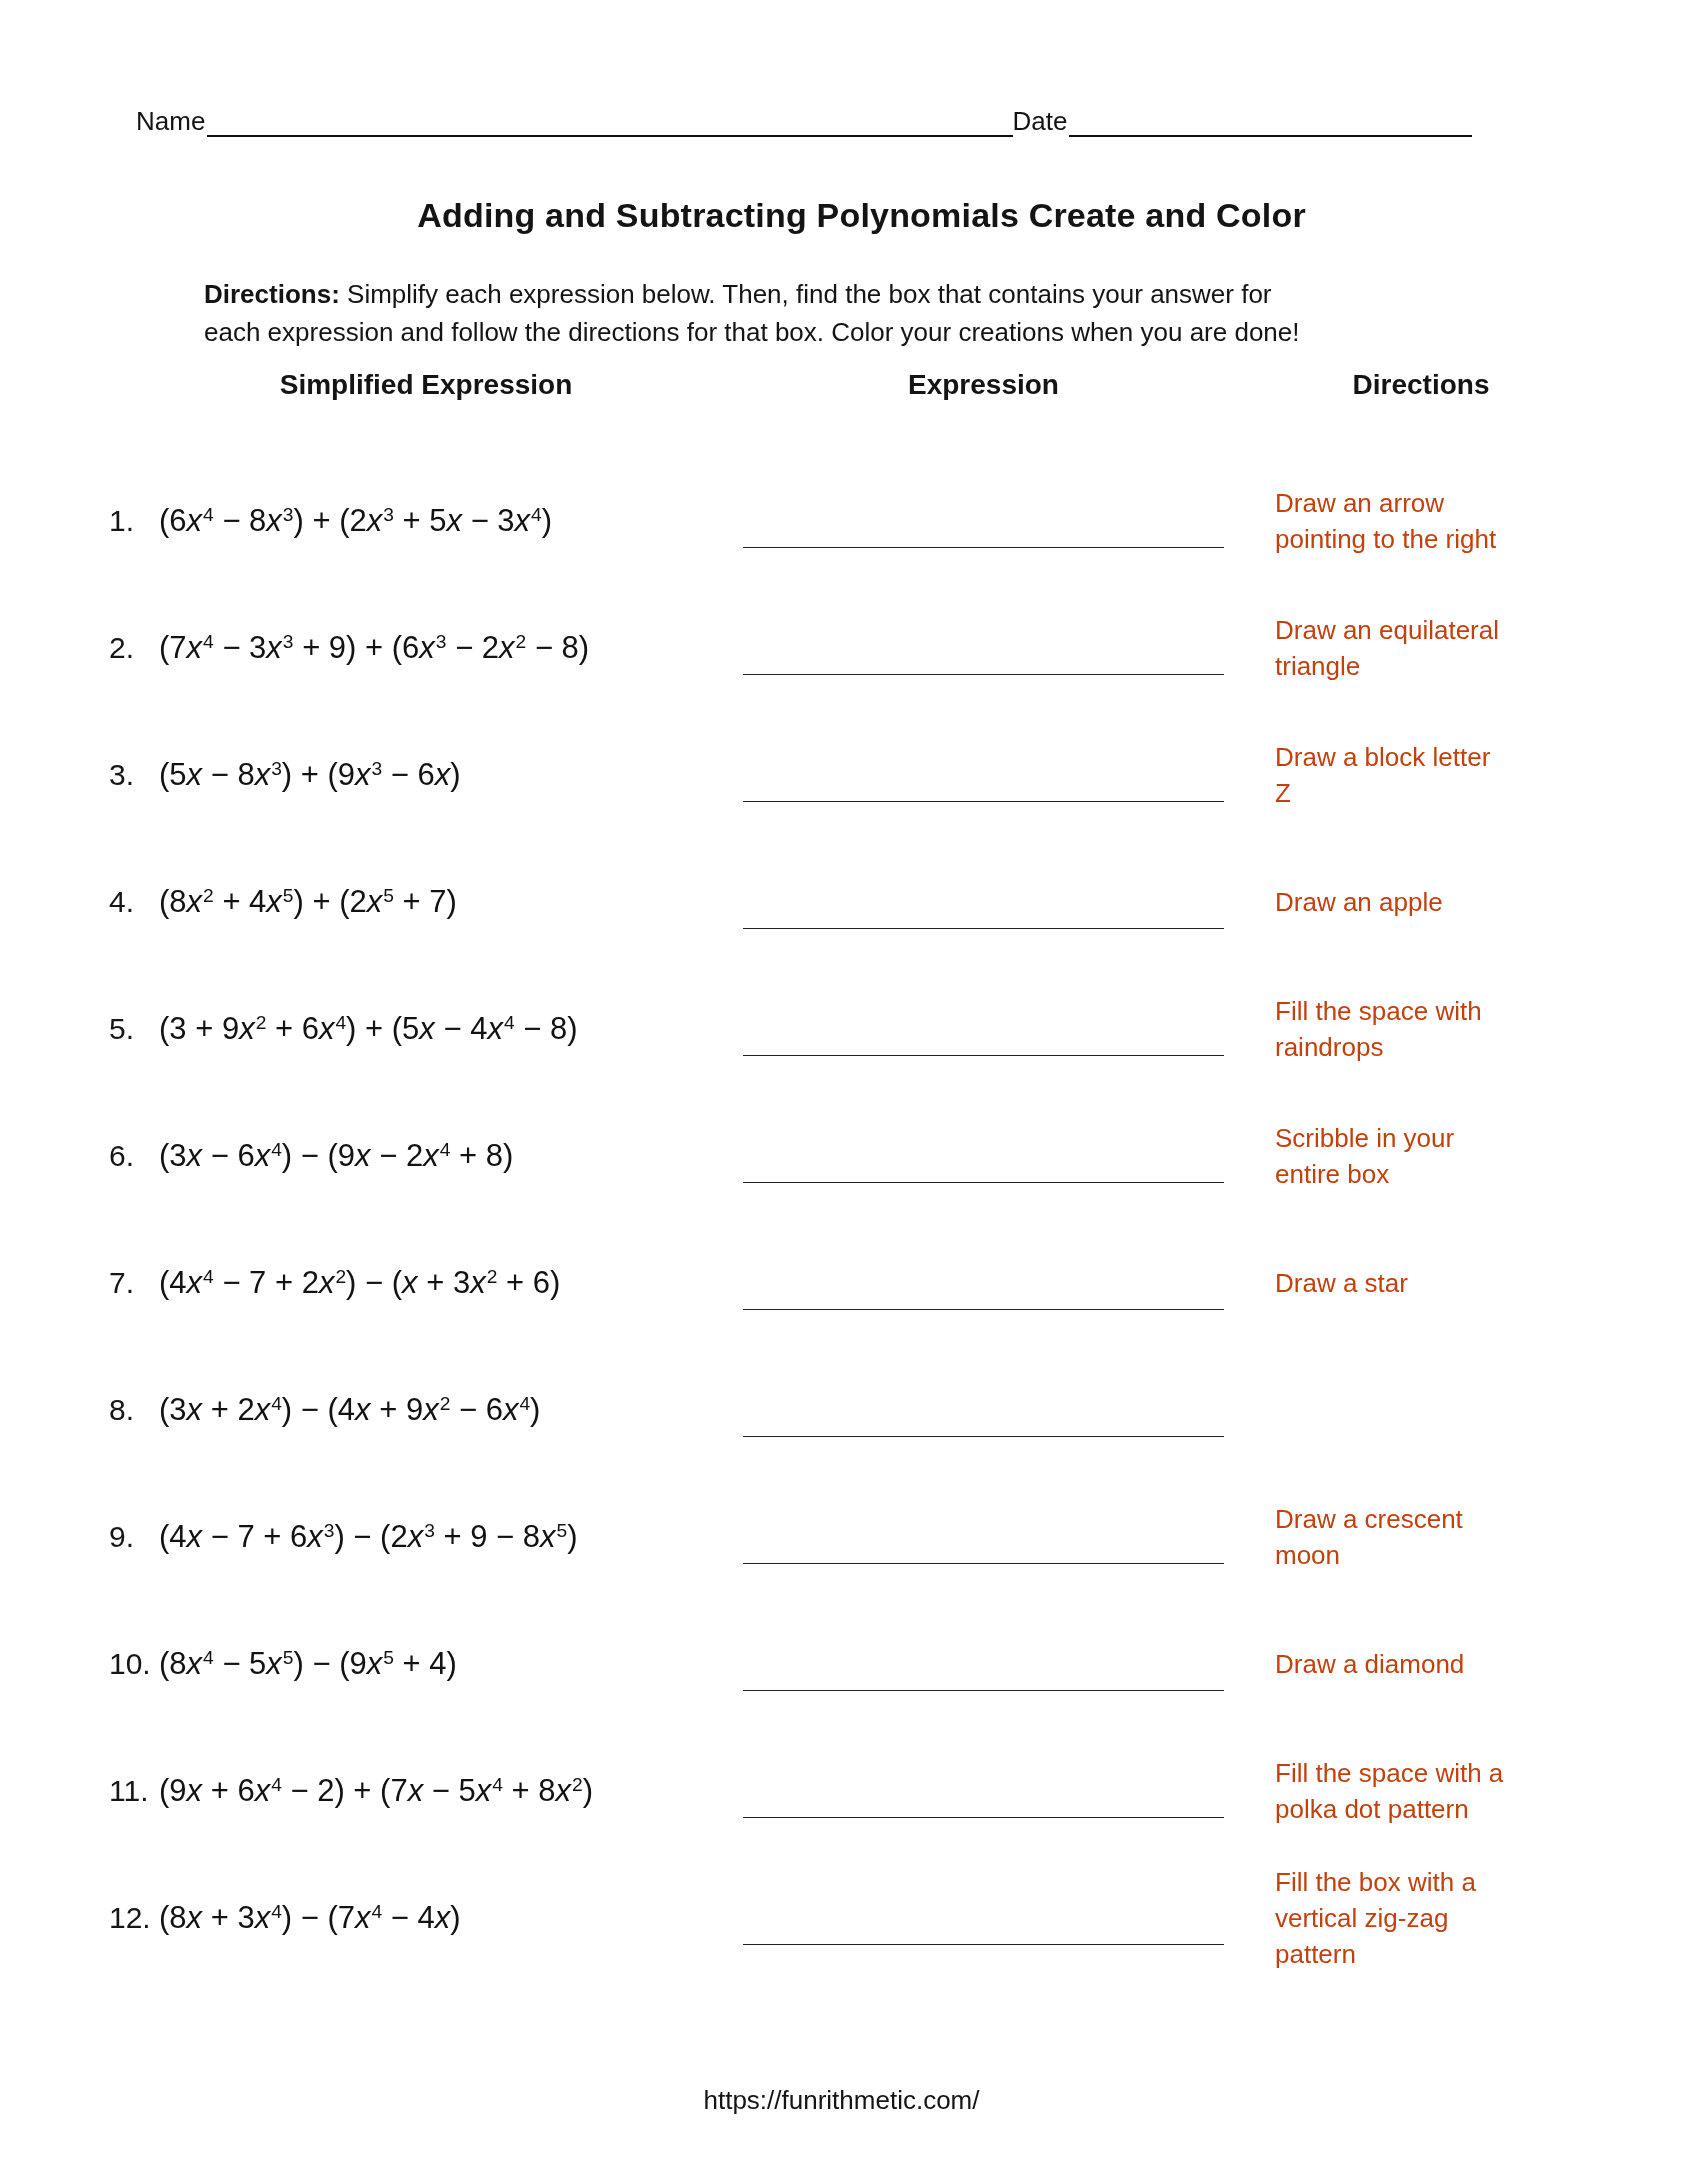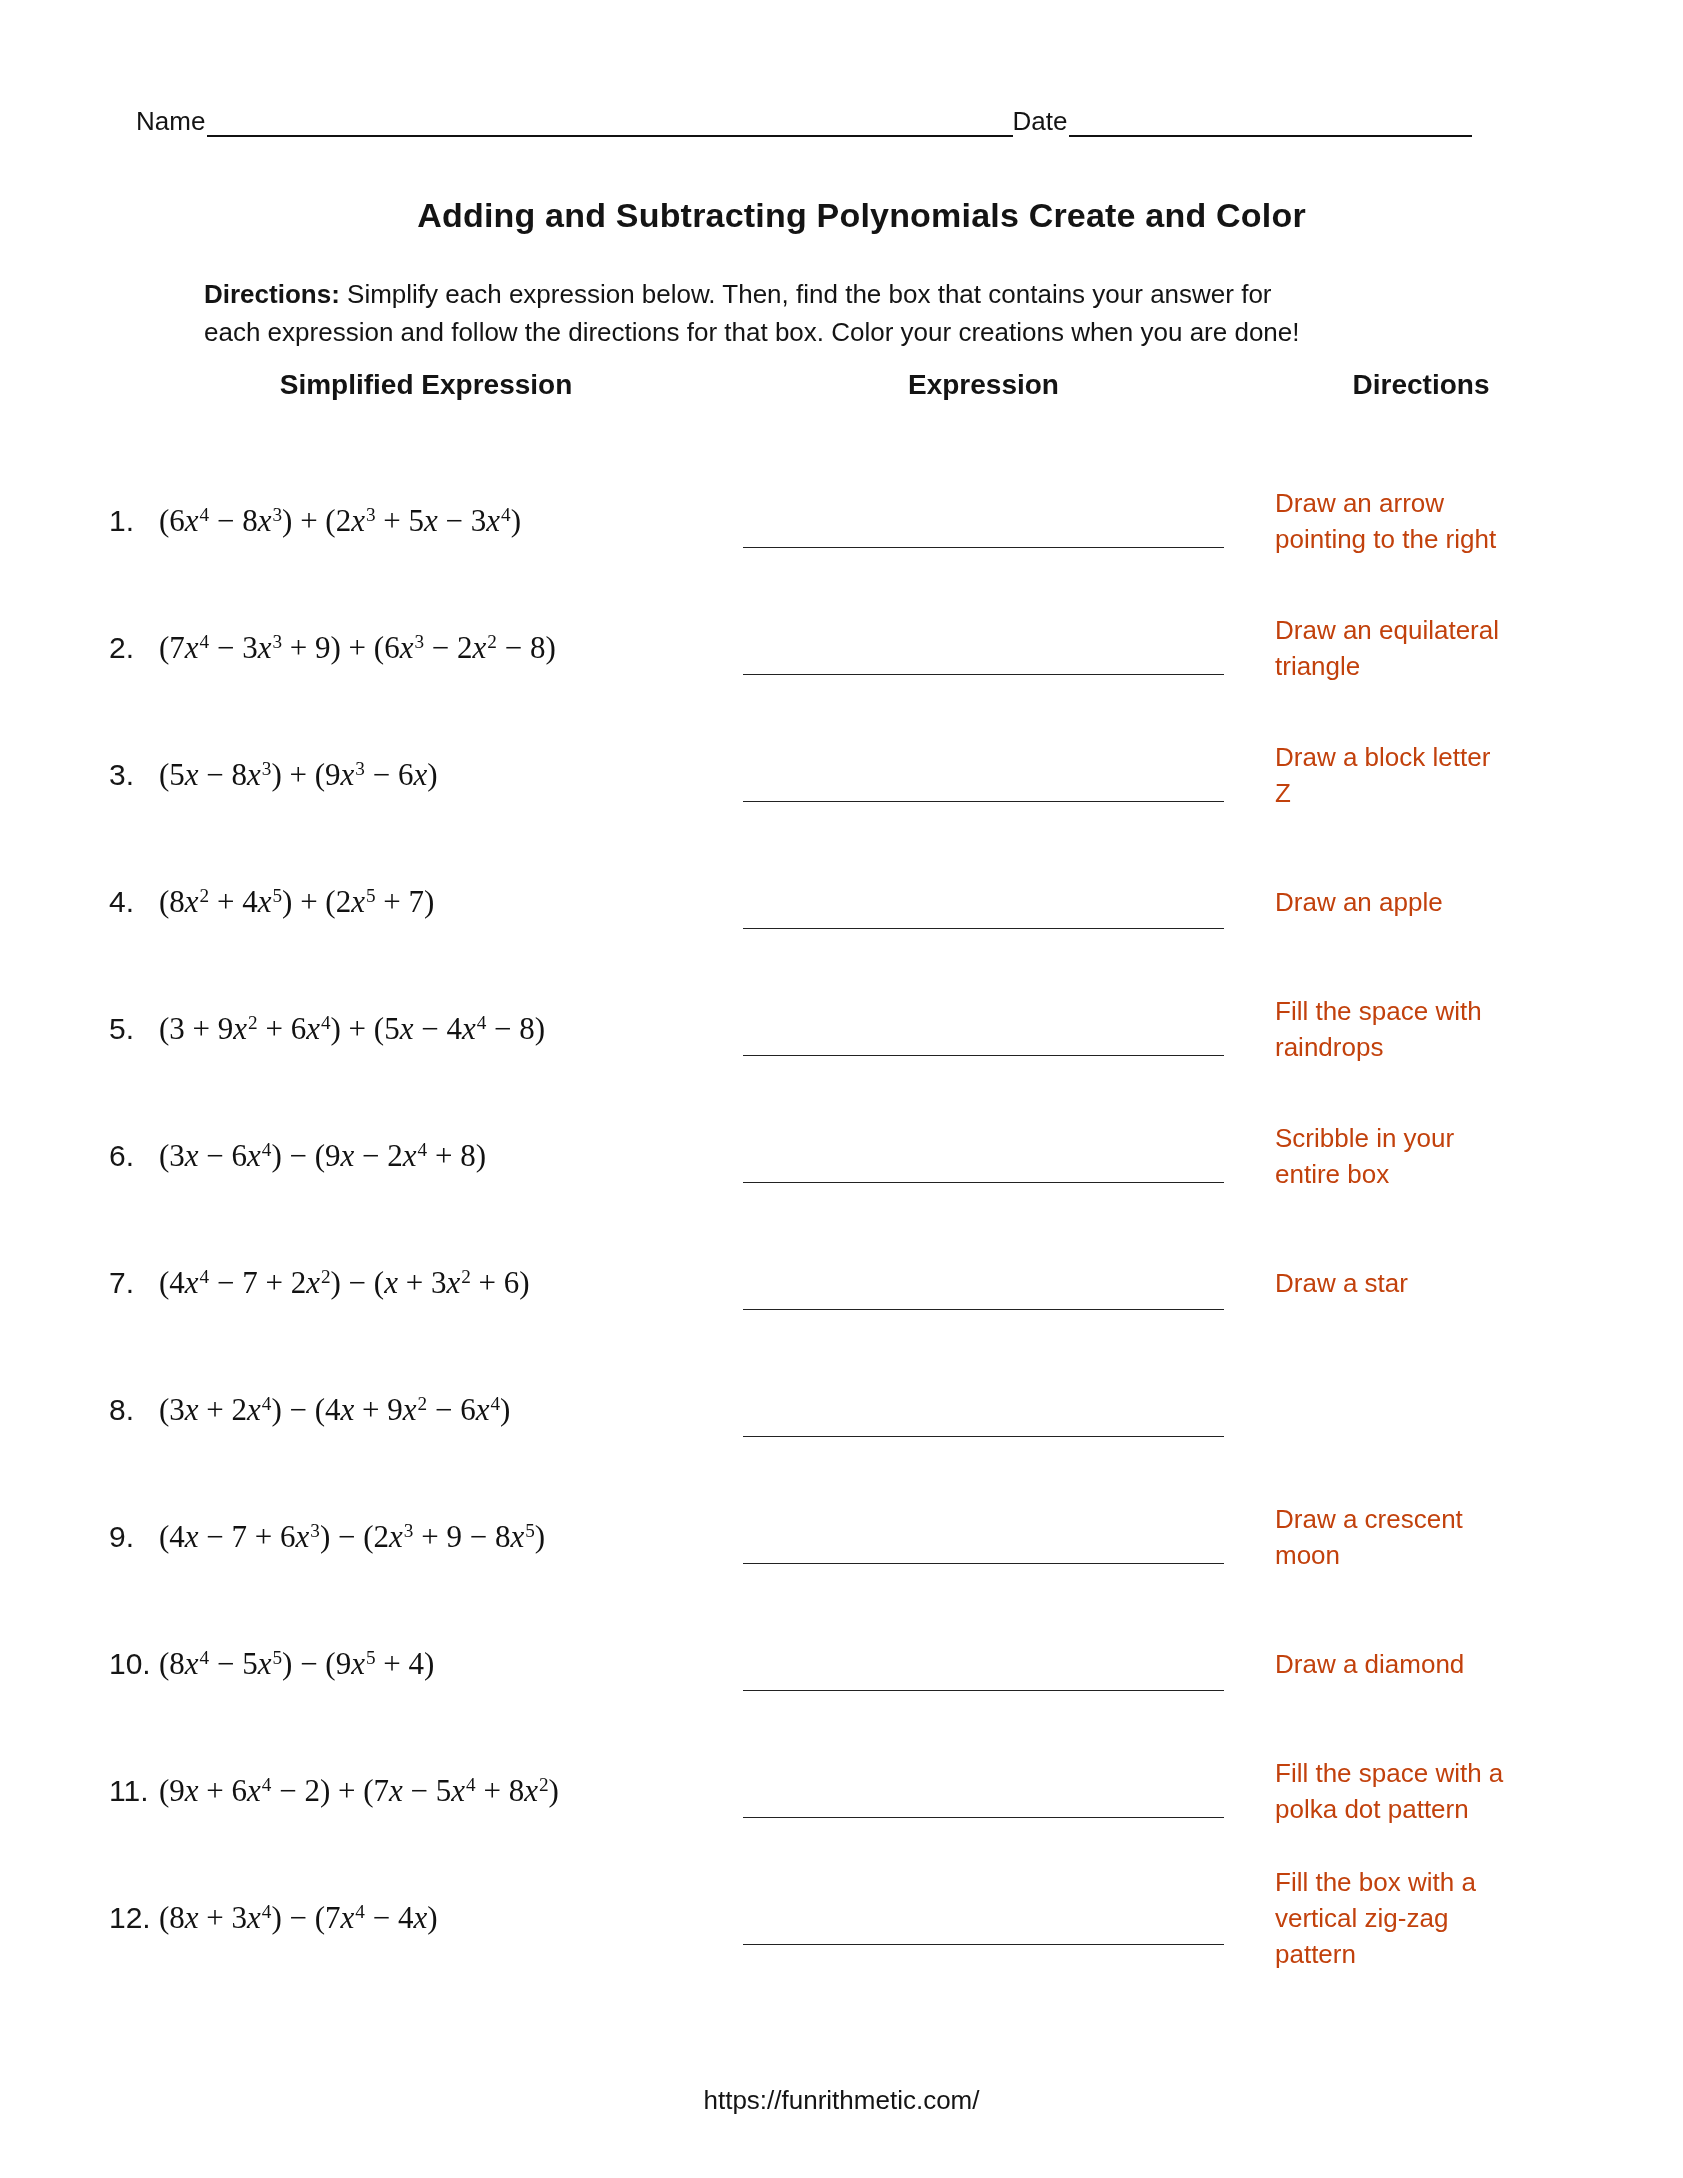"(6x4 − 8x3) + (2x3" .pexpr { font-family: Liberation Serif, serif -> Liberation Sans, sans-serif }
